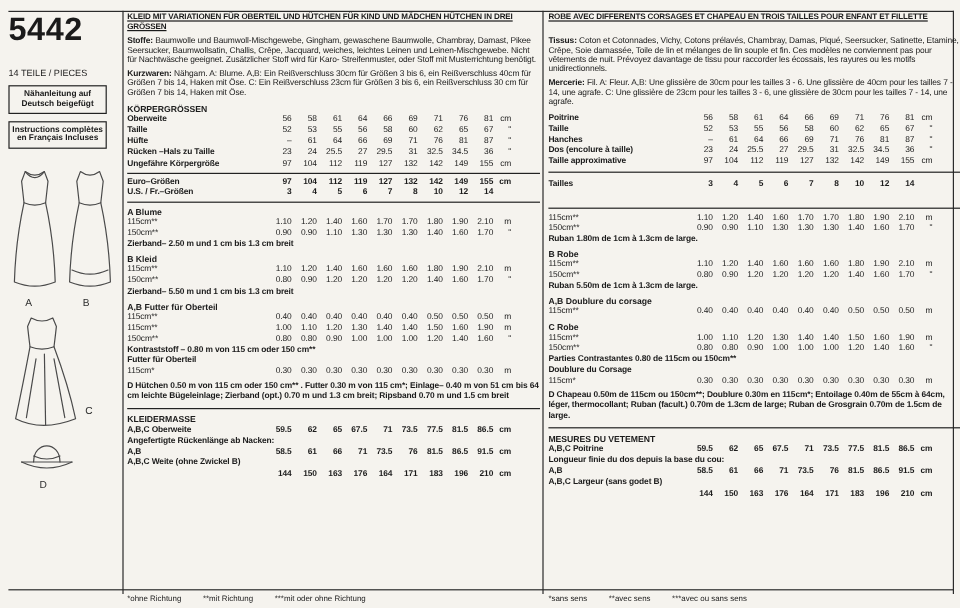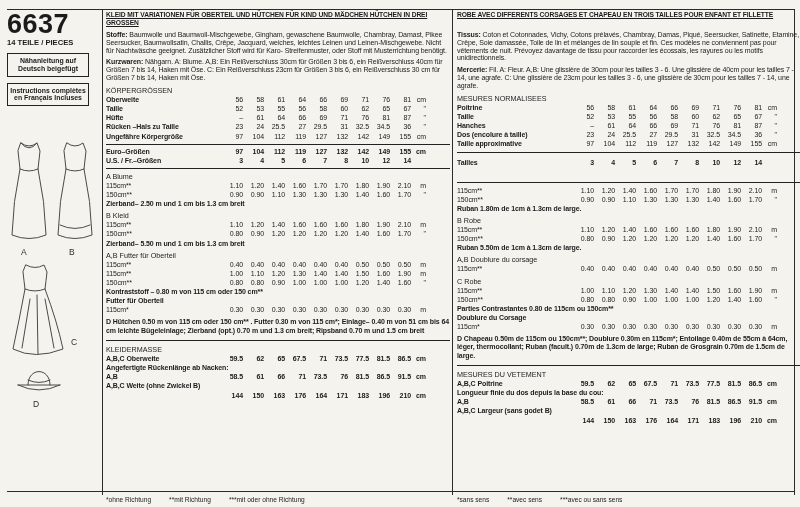"6637" div.pattern-number { text: 6637 -> 5442 }
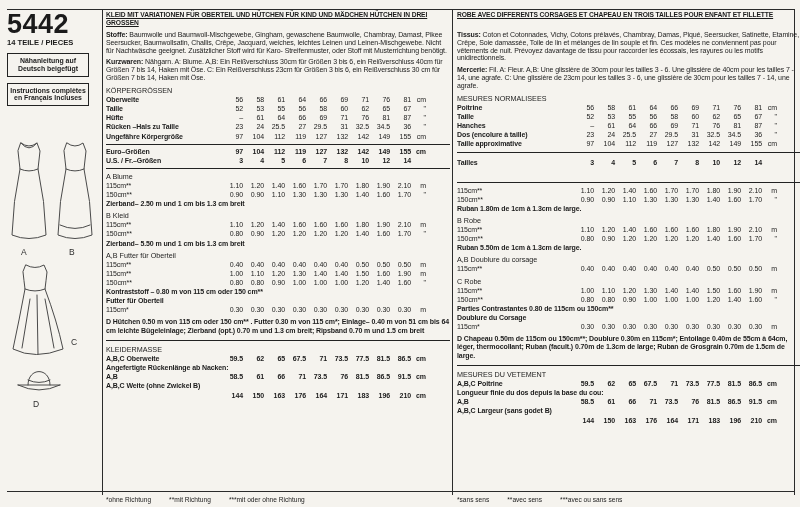"14 TEILE / PIECES" .pieces { font-weight: bold -> normal; margin-top: 0 -> 18px }
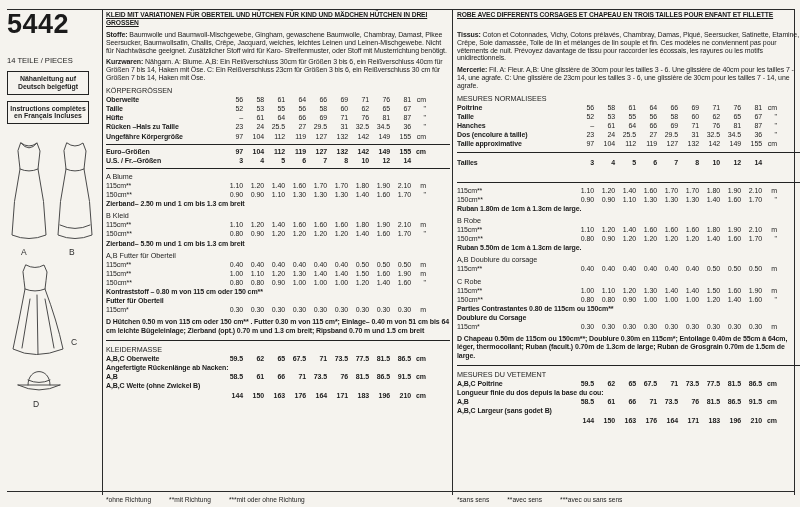"KÖRPERGRÖSSEN" .sec-head { font-weight: normal -> bold }
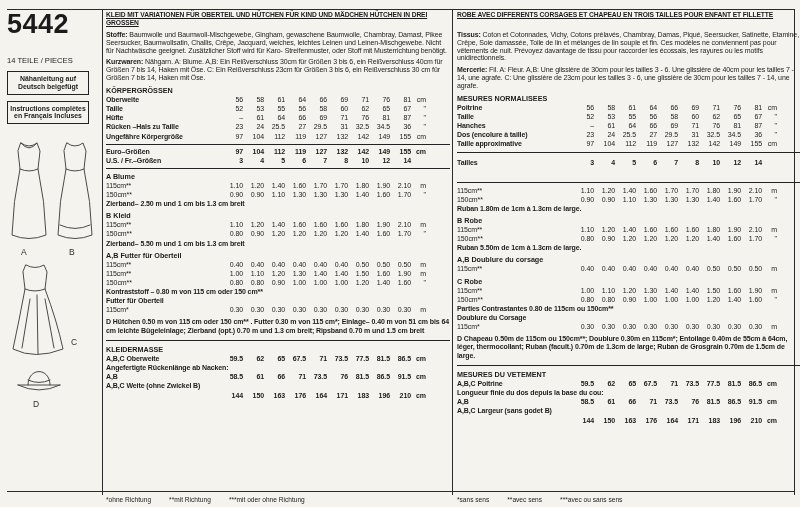"MESURES NORMALISEES" h3.sec-head { html: <h3>MESURES NORMALISEES</h3> -> none }
